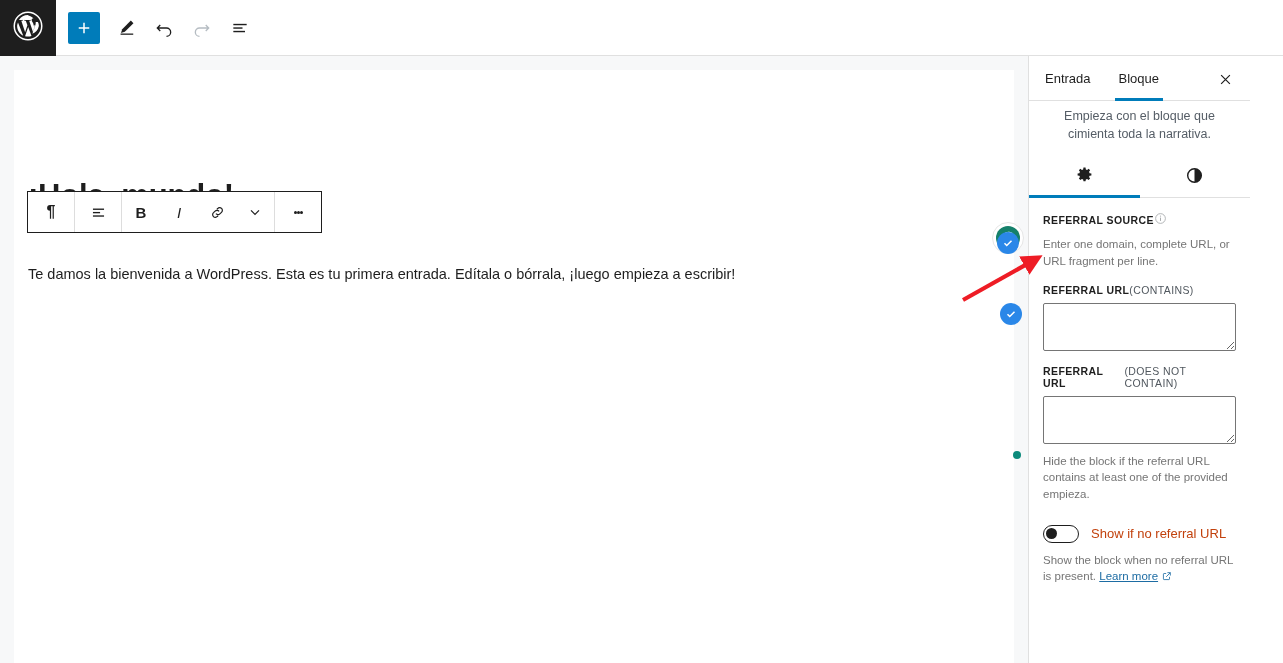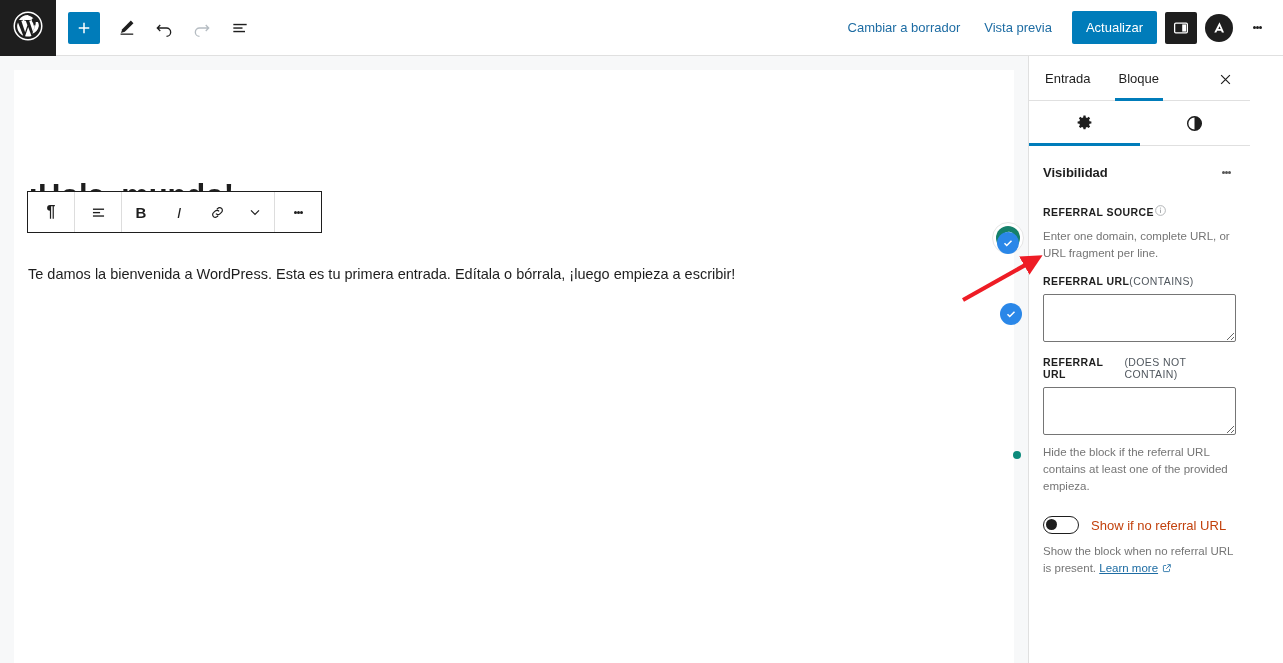"Cambiar a borrador" div.tb-right { html: <div> <button>Cambiar a borrador</button> <button>Vista previa</button> <button>Actualizar</button> <div> <svg> <rect></rect> <rect></rect> </svg> </div> <div> <svg> <circle></circle> <path></path> </svg> </div> <div> <i></i> <i></i> <i></i> </div> </div> -> none }
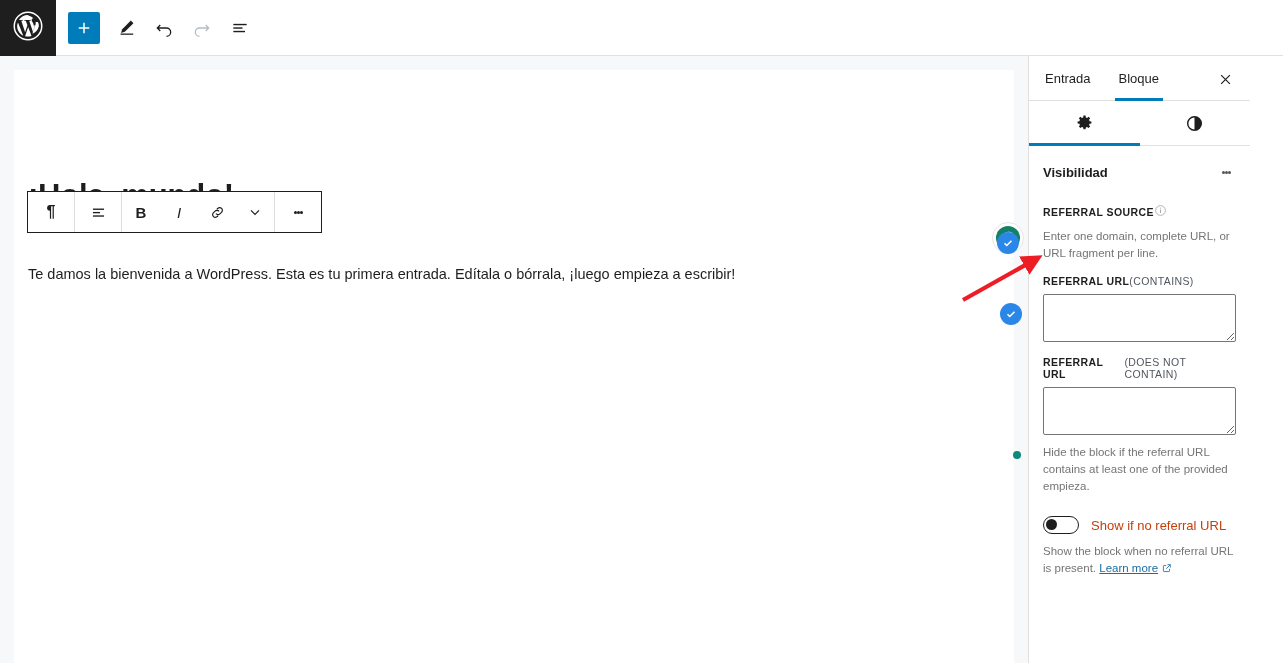"Empieza con el bloque que" div.sb-desc { html: none -> <div>Empieza con el bloque que cimienta toda la narrativa.</div> }
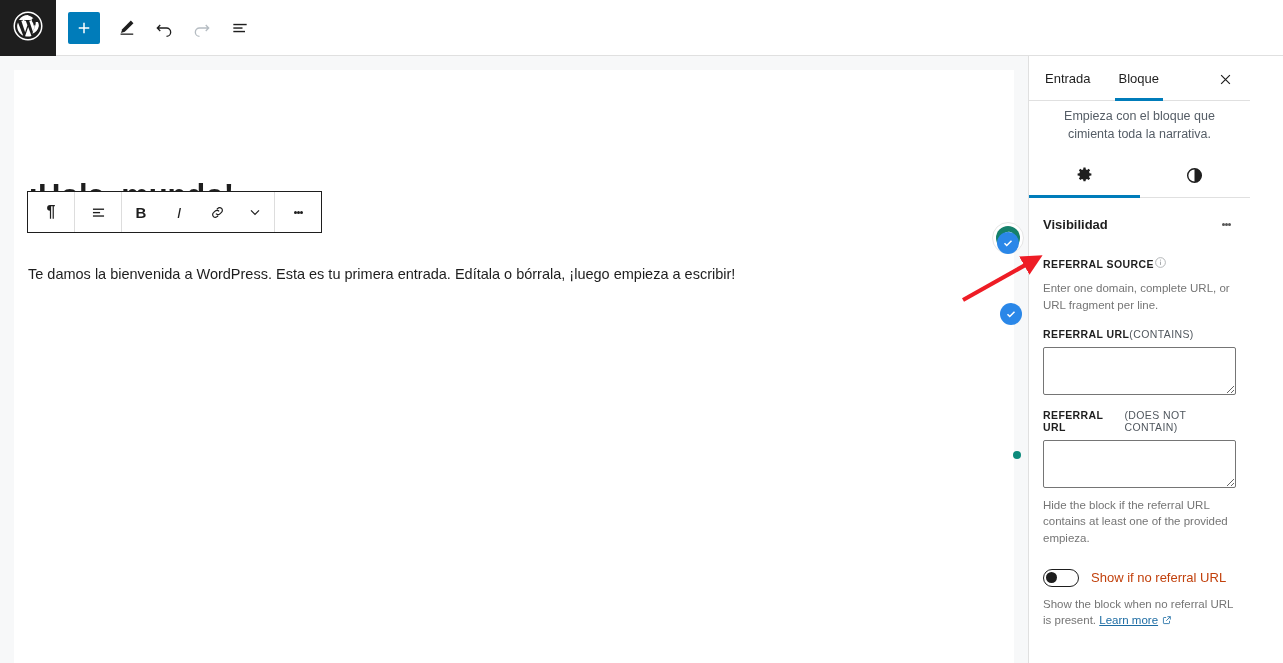"Visibilidad" div.panel-head { html: <div> <span>Visibilidad</span> <span> <i></i> <i></i> <i></i> </span> </div> -> none }
